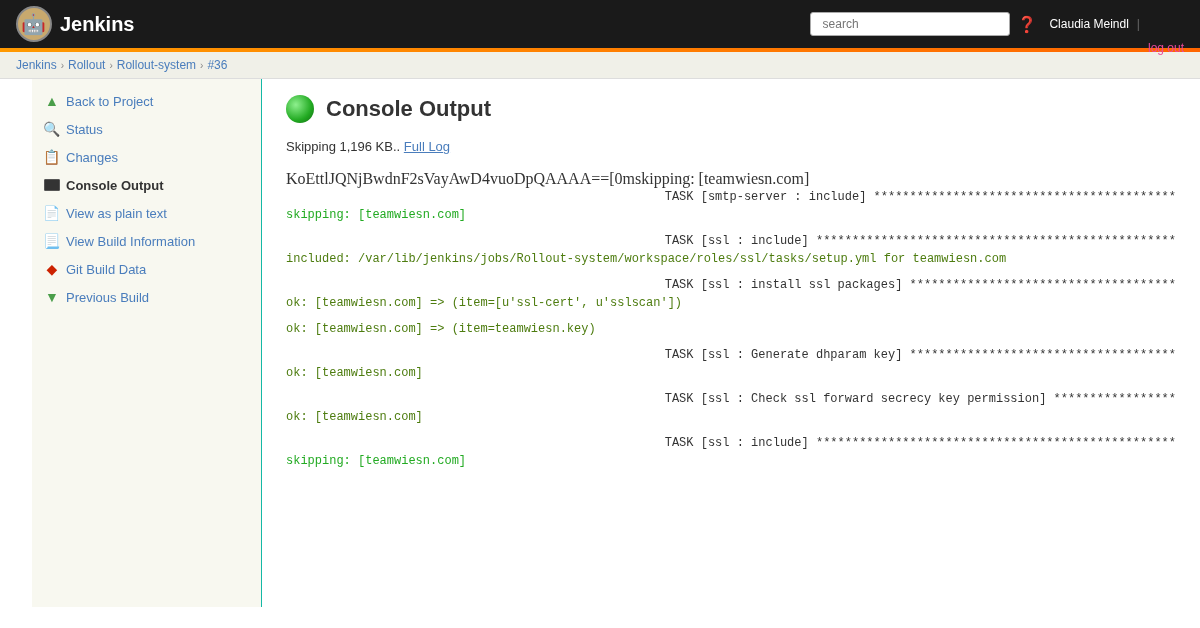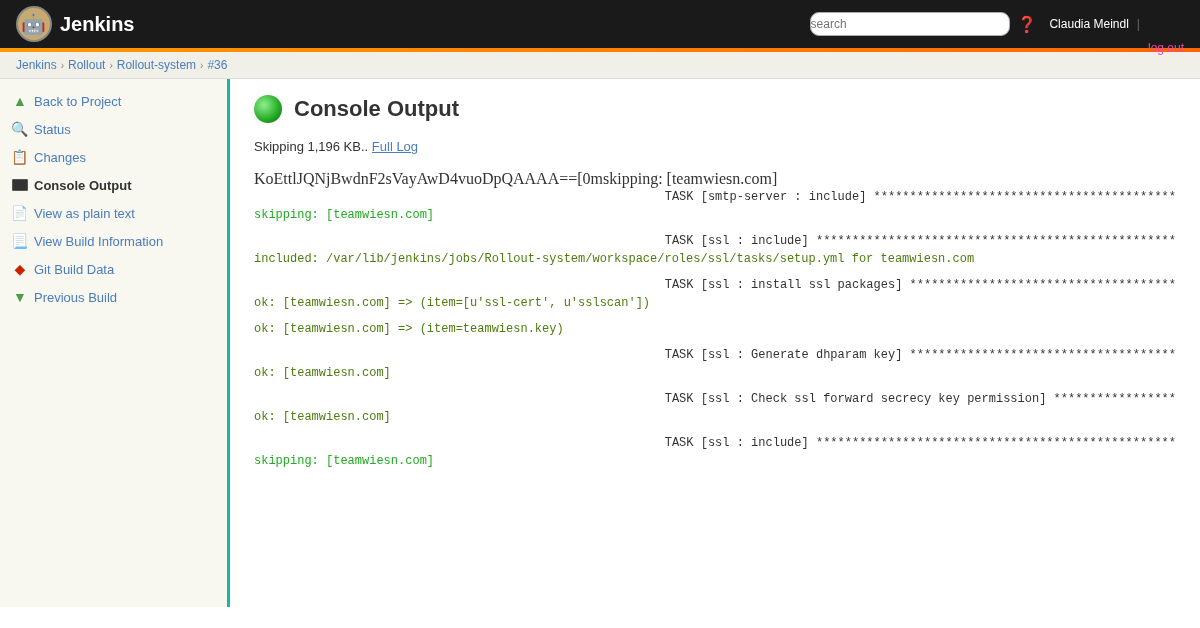"search" #search-box { border-radius: 9px -> 3px; padding: 4px 0 -> 4px 12px }
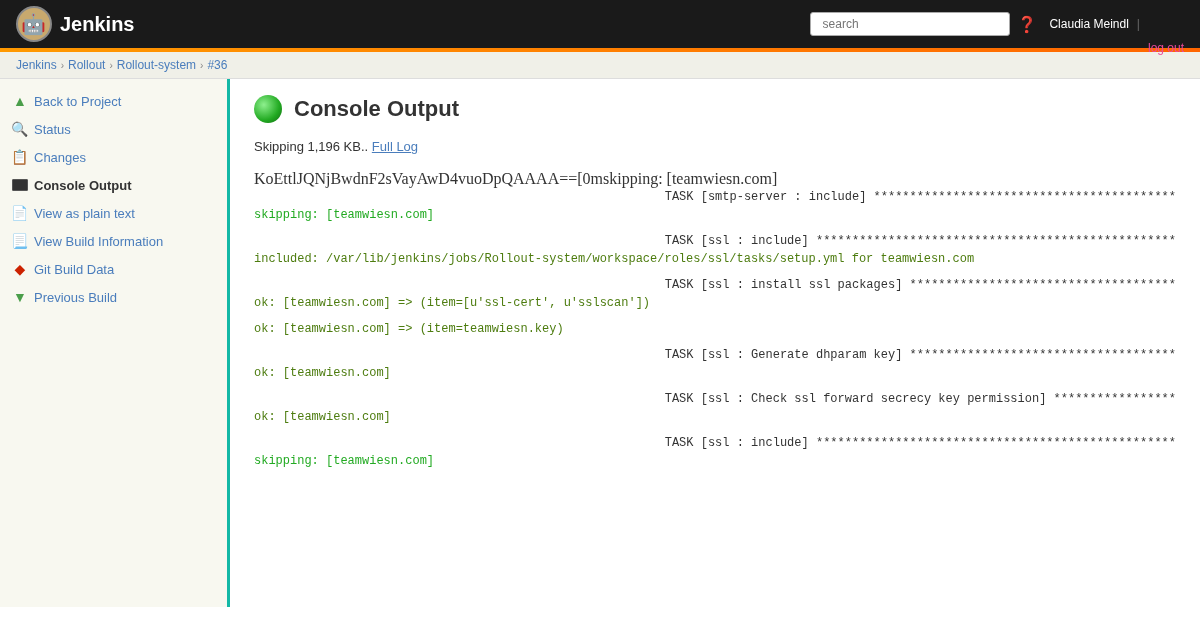"Back to Project" #sidebar { border-right: 3px solid #14b8a6 -> 1px solid #14b8a6; margin-left: none -> 32px }
